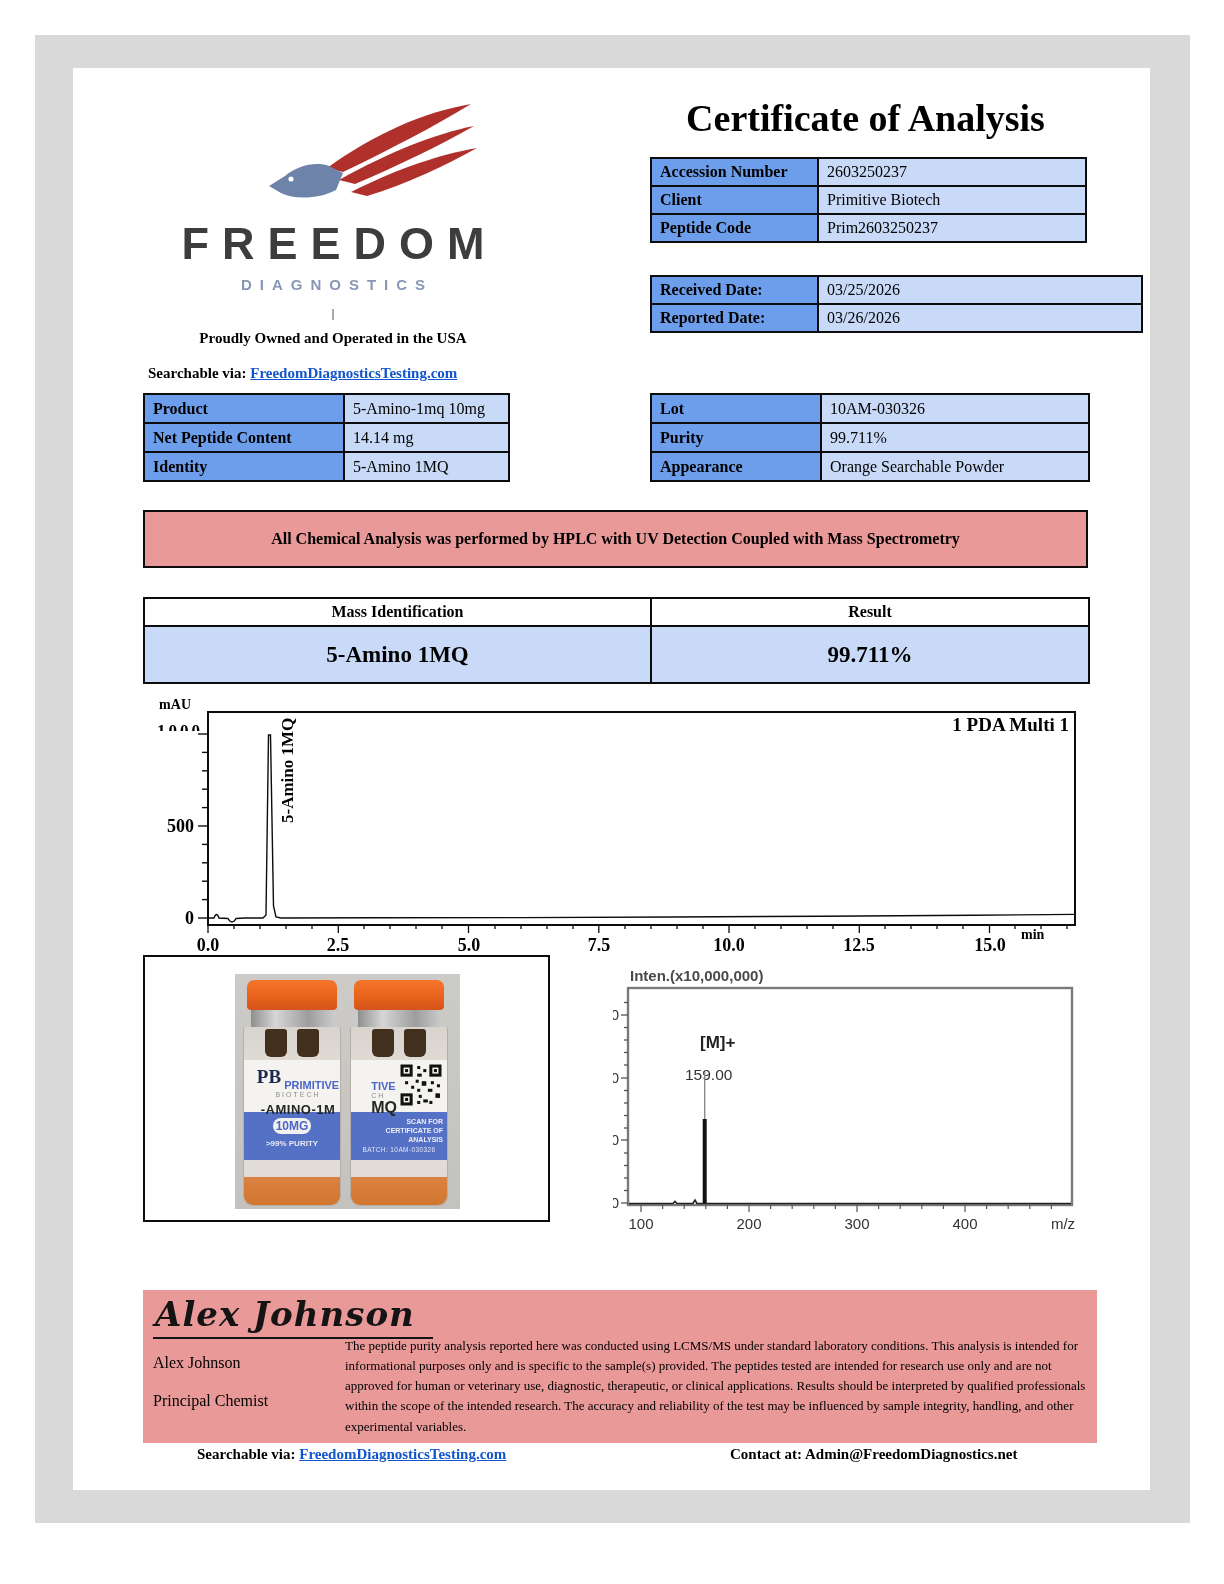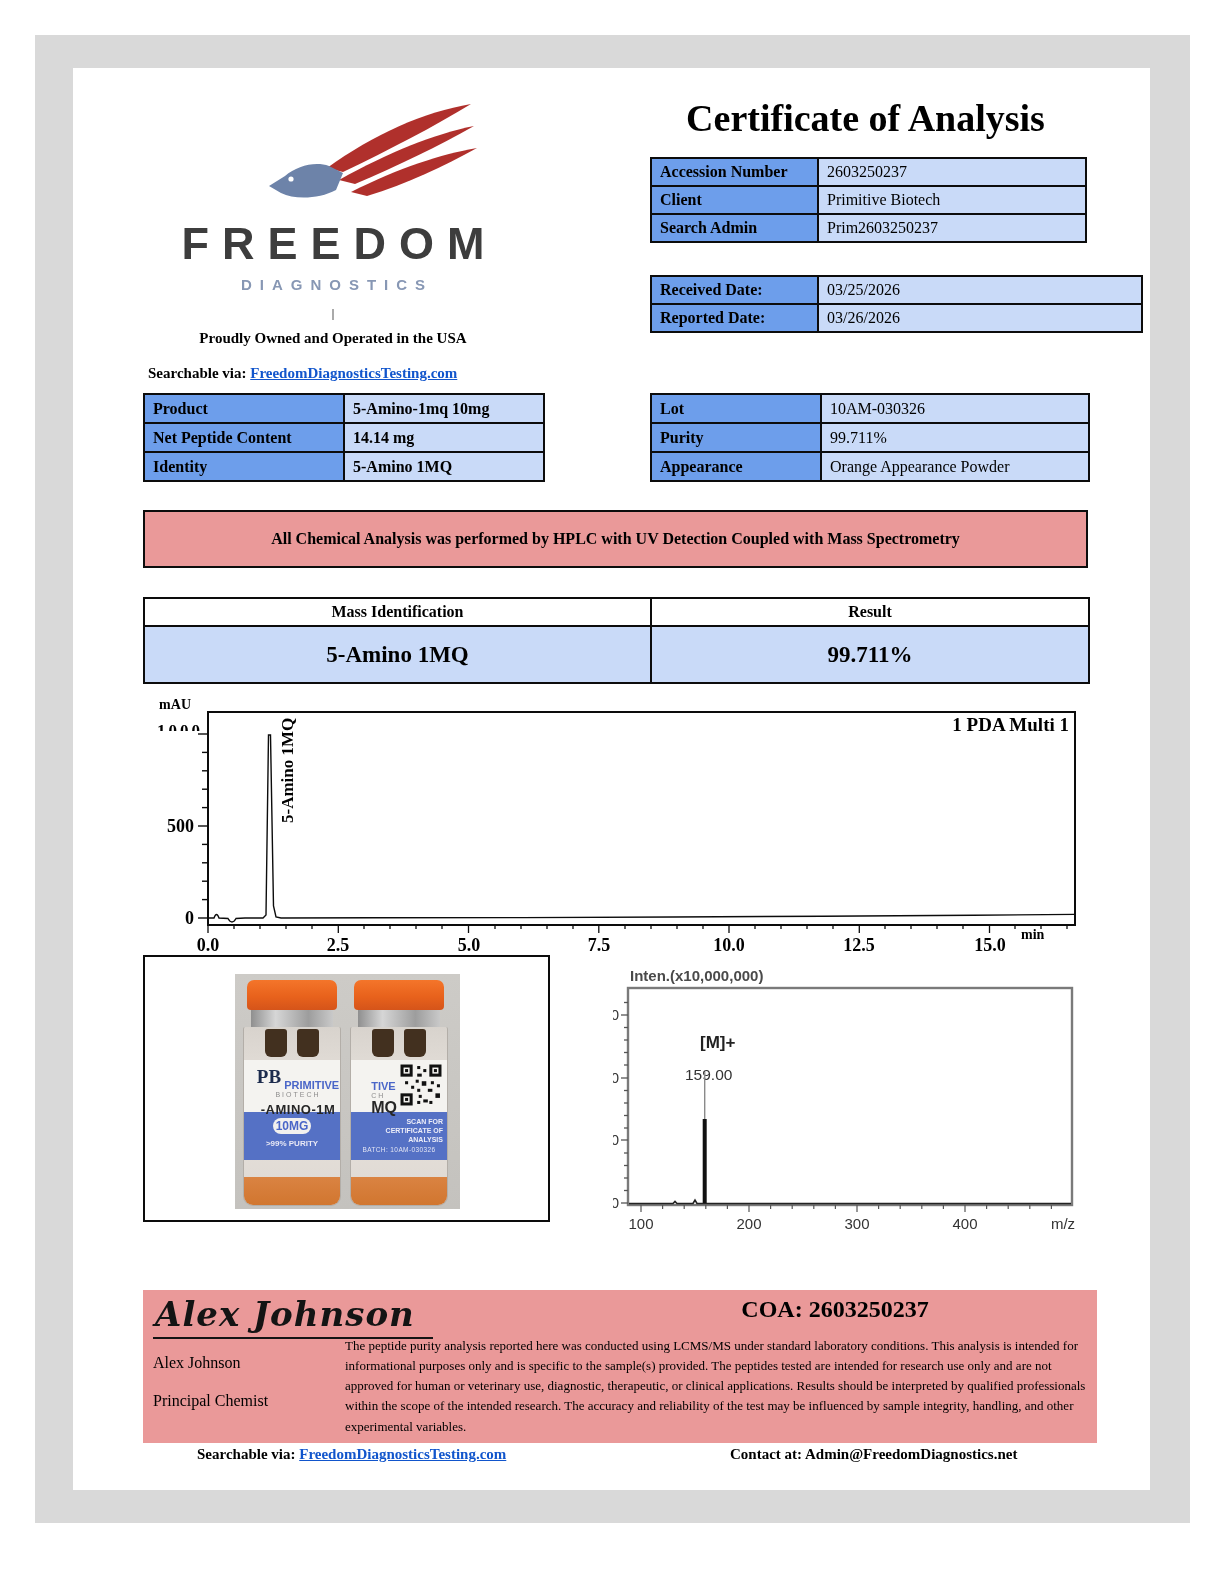"Search Admin" td.lbl { text: Search Admin -> Peptide Code }
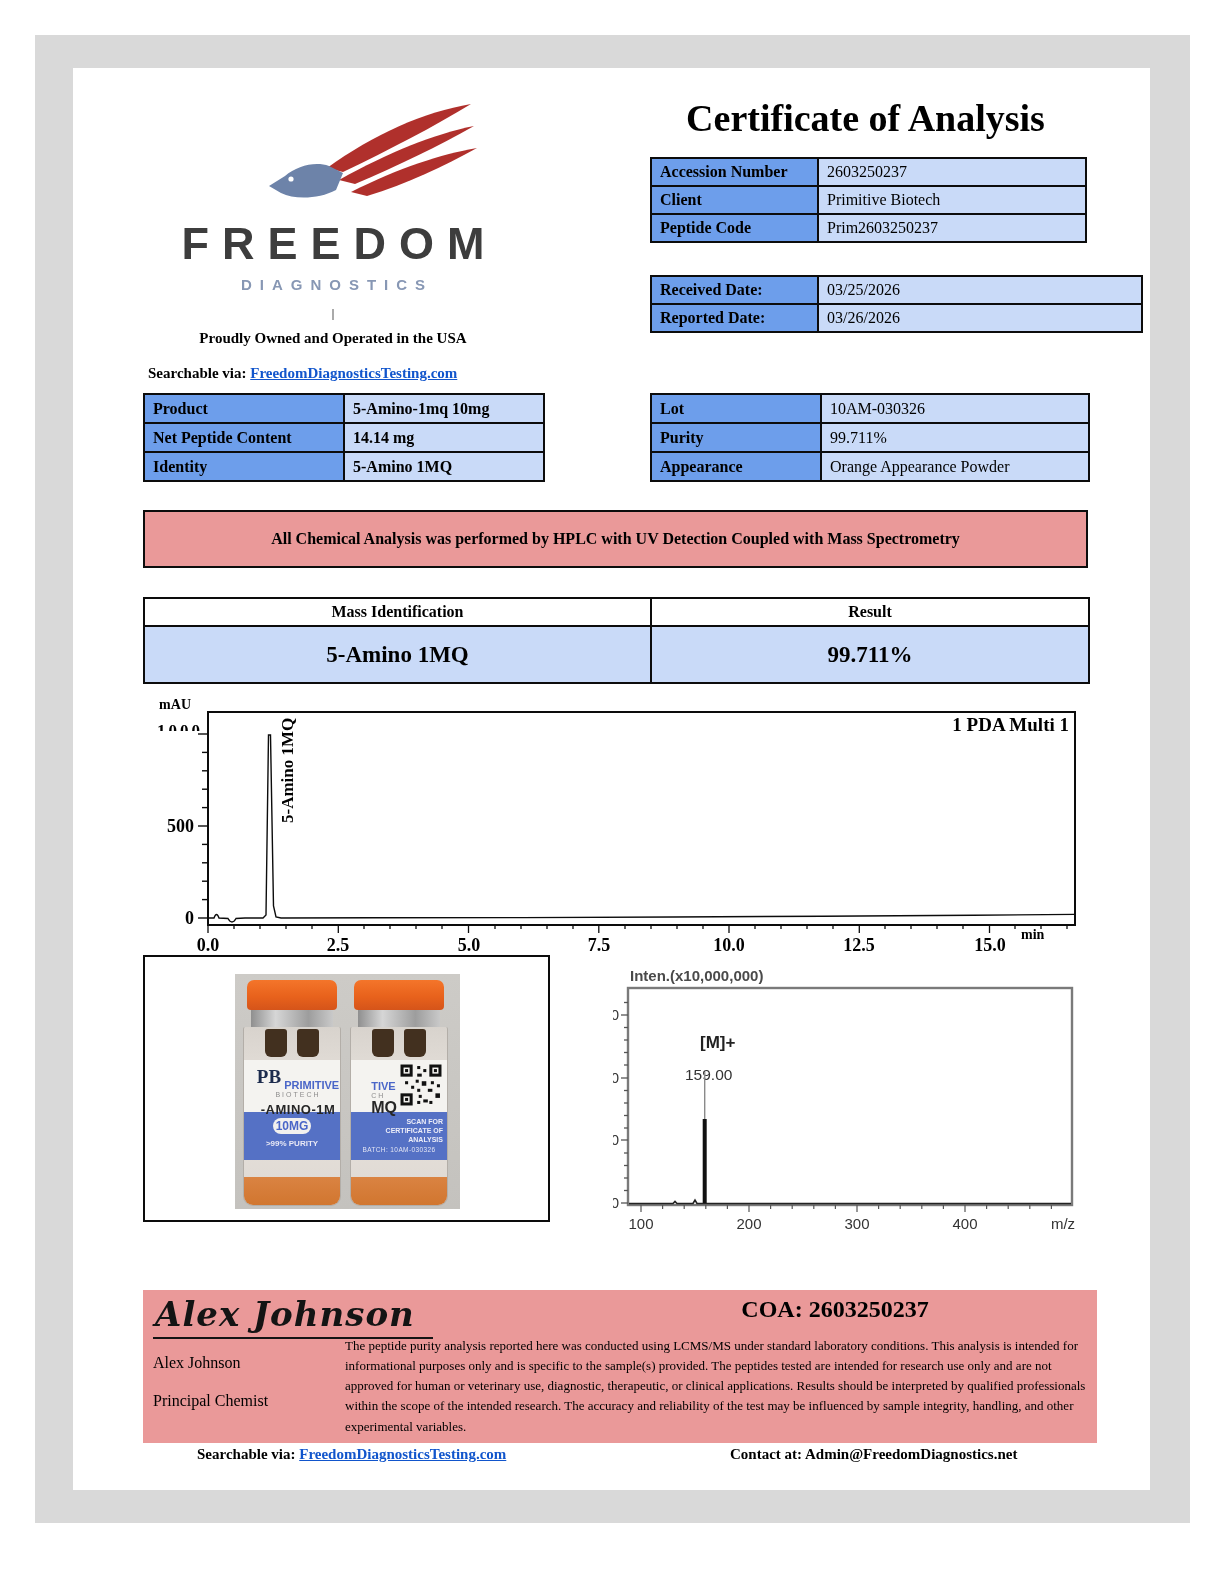"5-Amino-1mq 10mg" #product-table td.val { font-weight: bold -> none; width: 200px -> 165px }
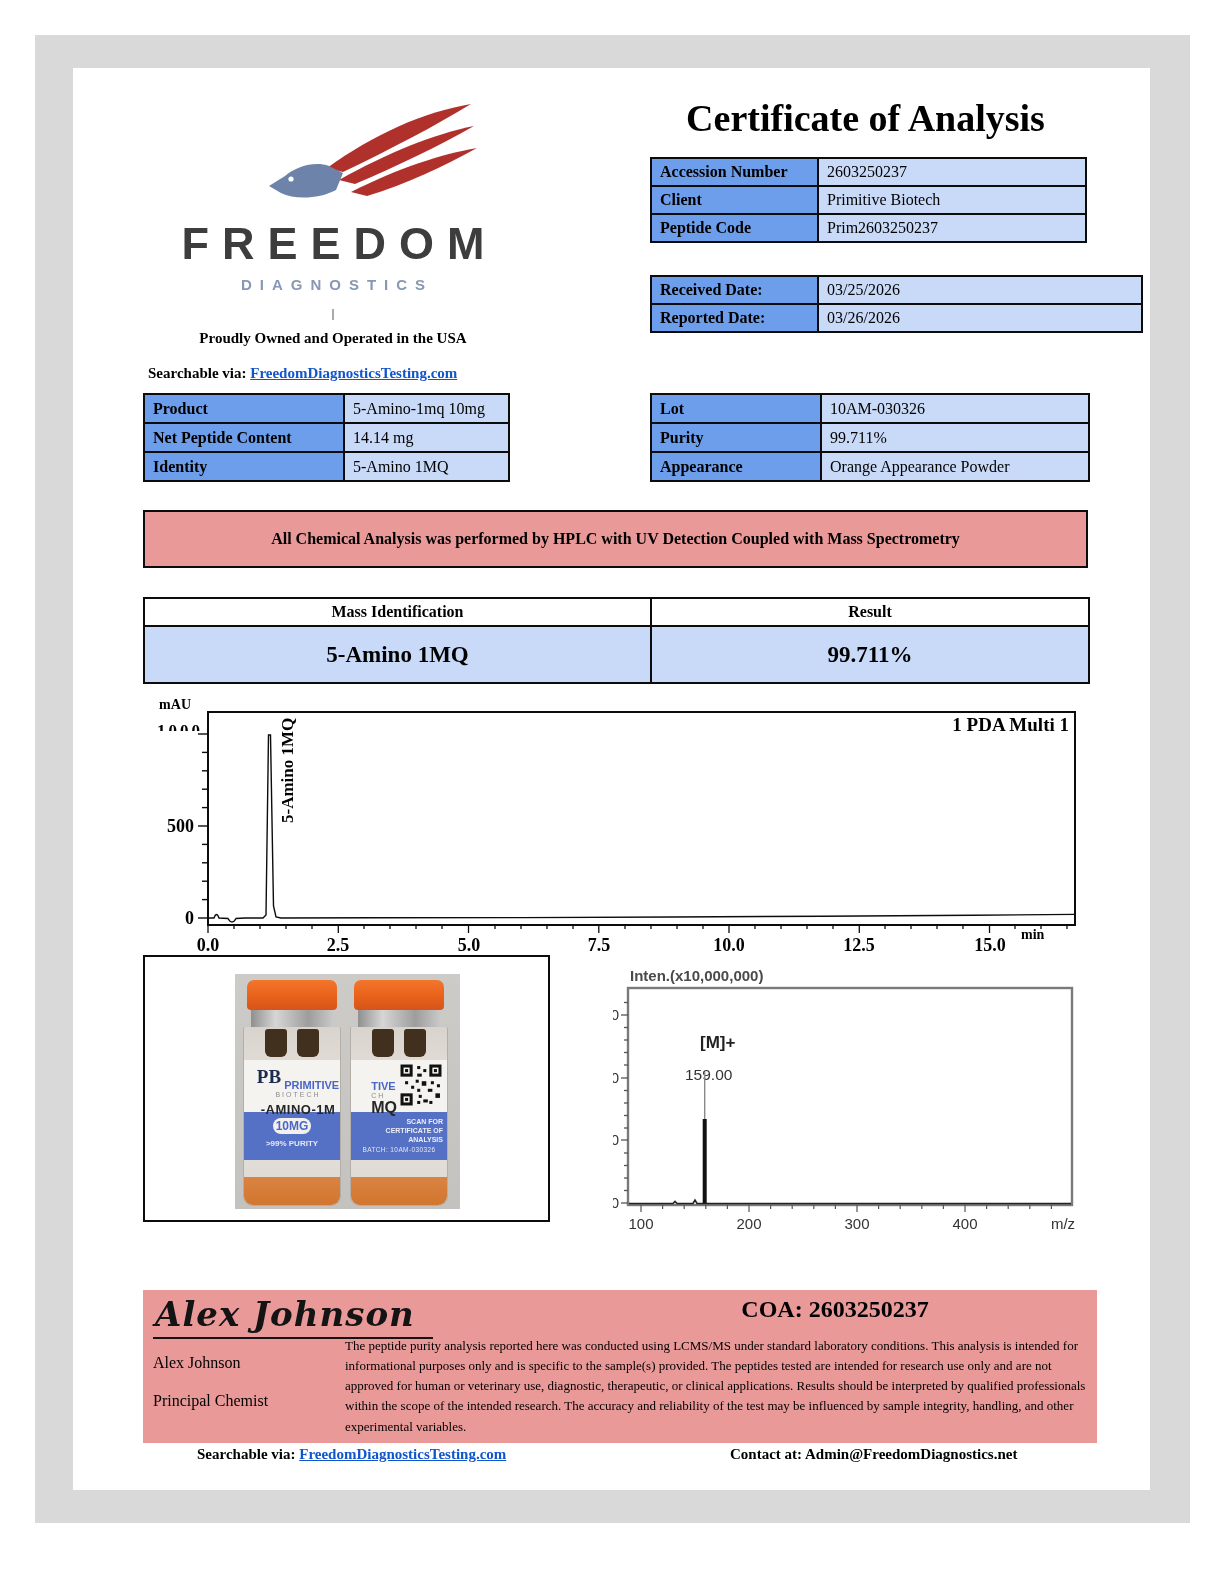"Orange Appearance Powder" td.val { text: Appearance -> Searchable }
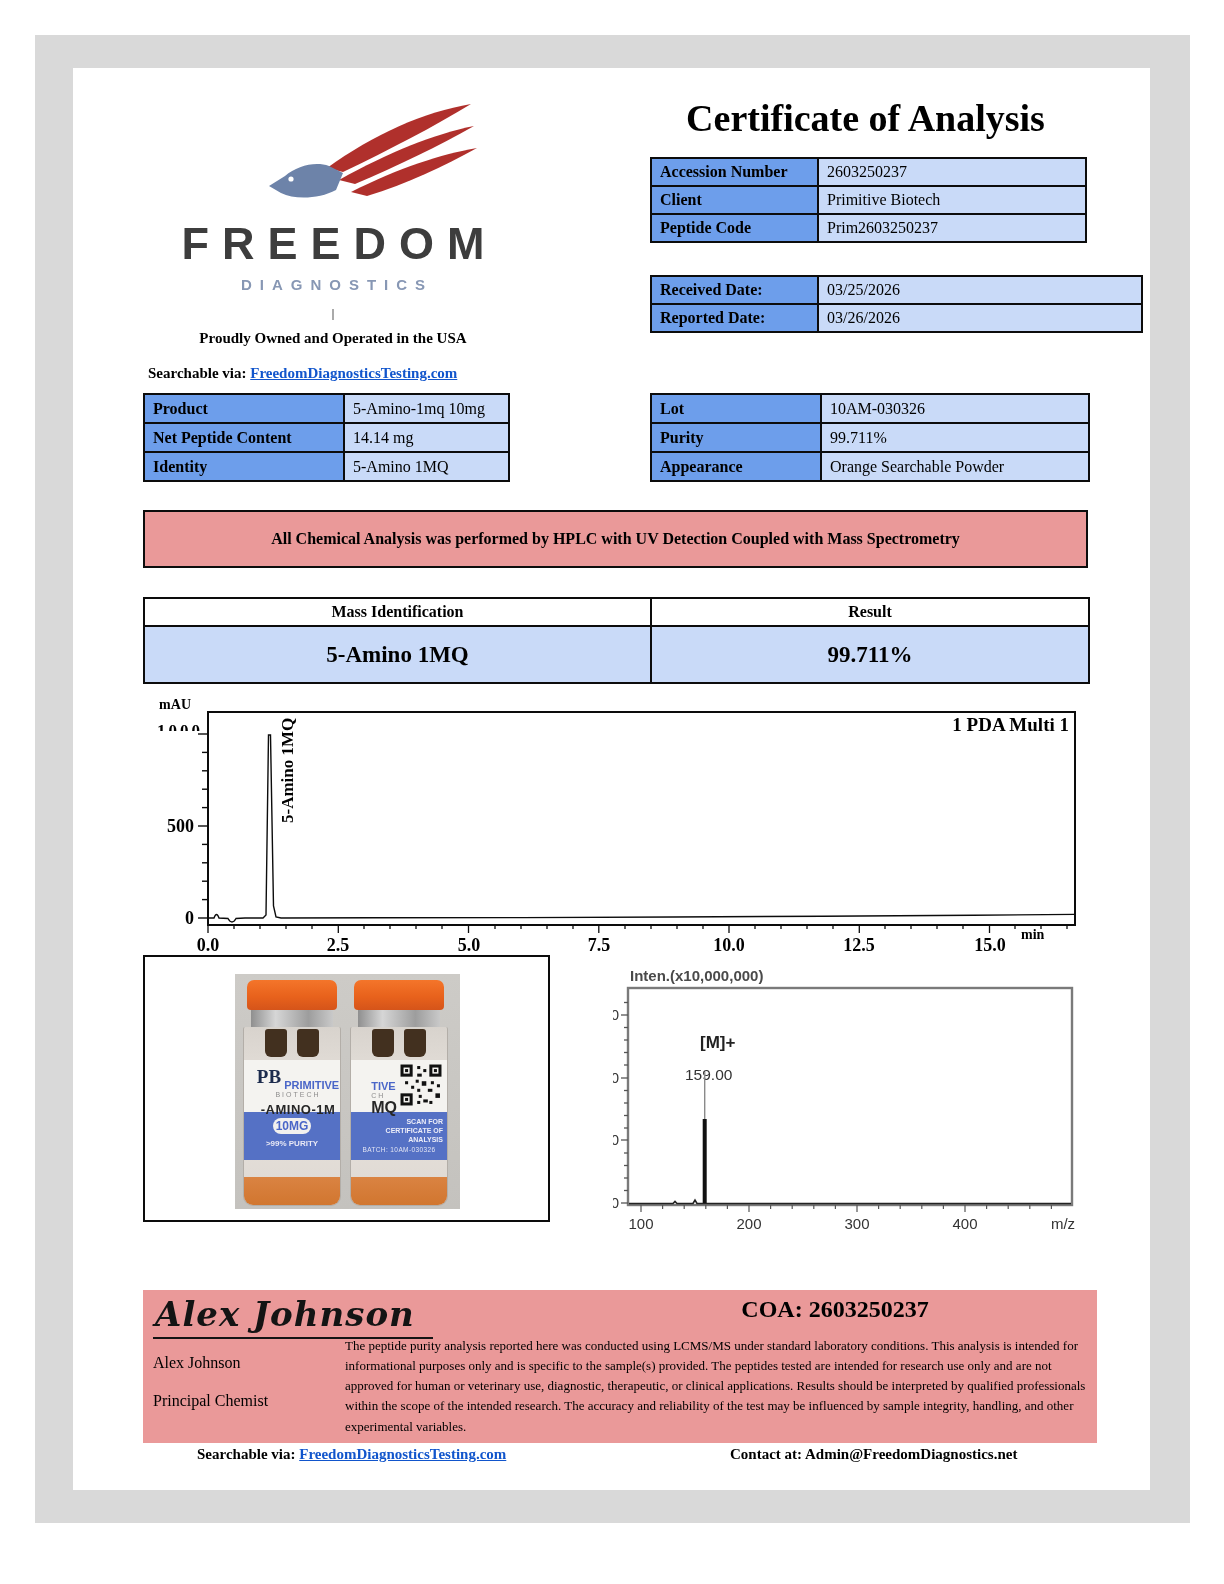"COA: 2603250237" div { html: <div>COA: 2603250237</div> -> none }
